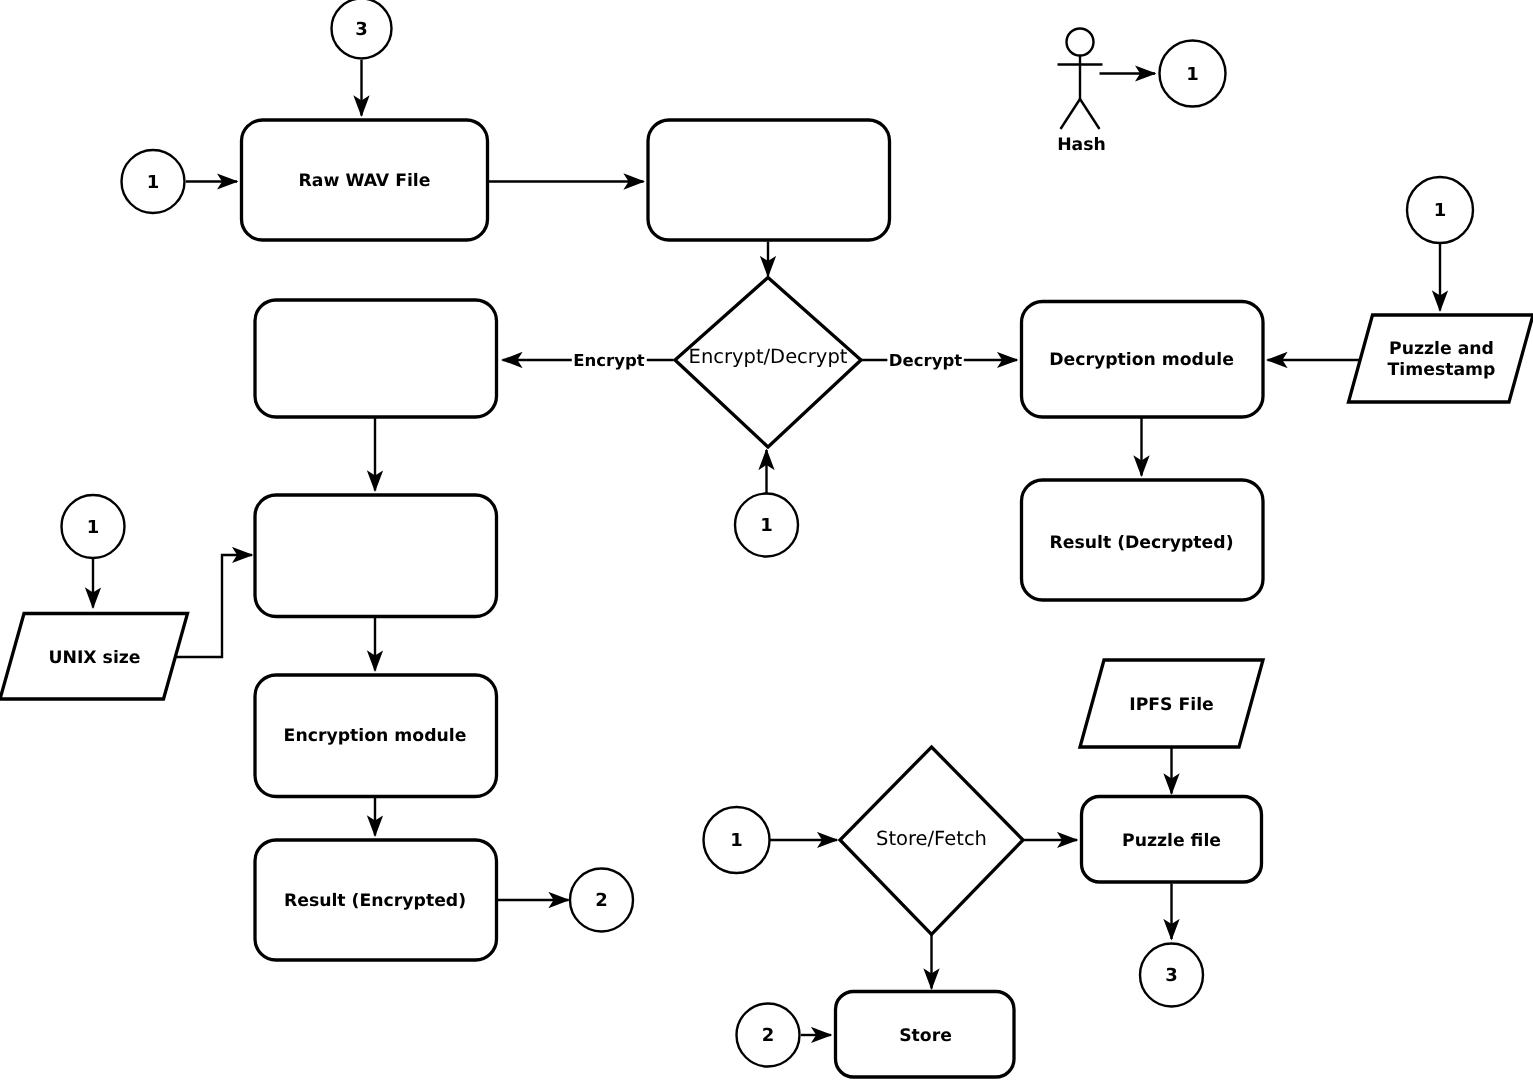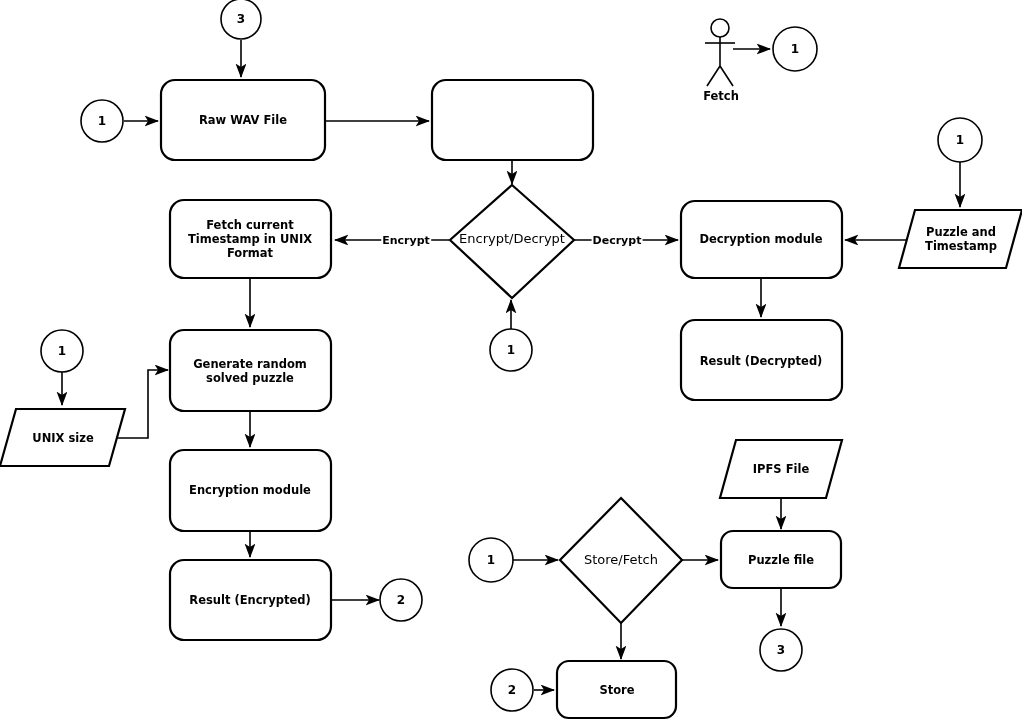"Fetch" div.lbl { text: Fetch -> Hash }
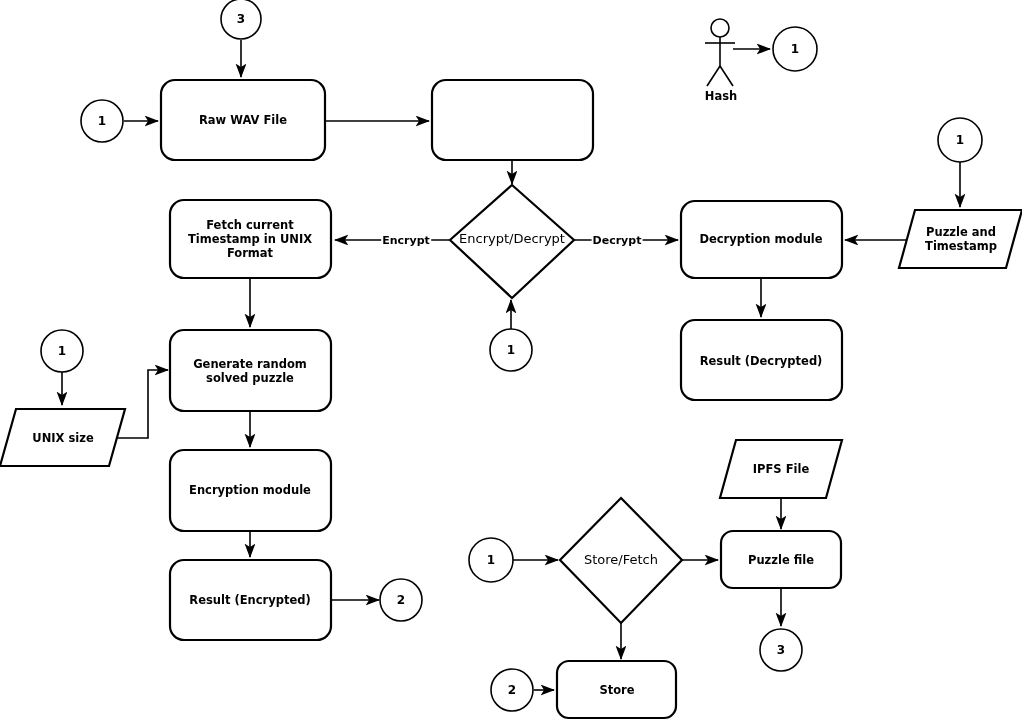"Fetch current" div.lbl { html: <div>Fetch current Timestamp in UNIX Format</div> -> none }
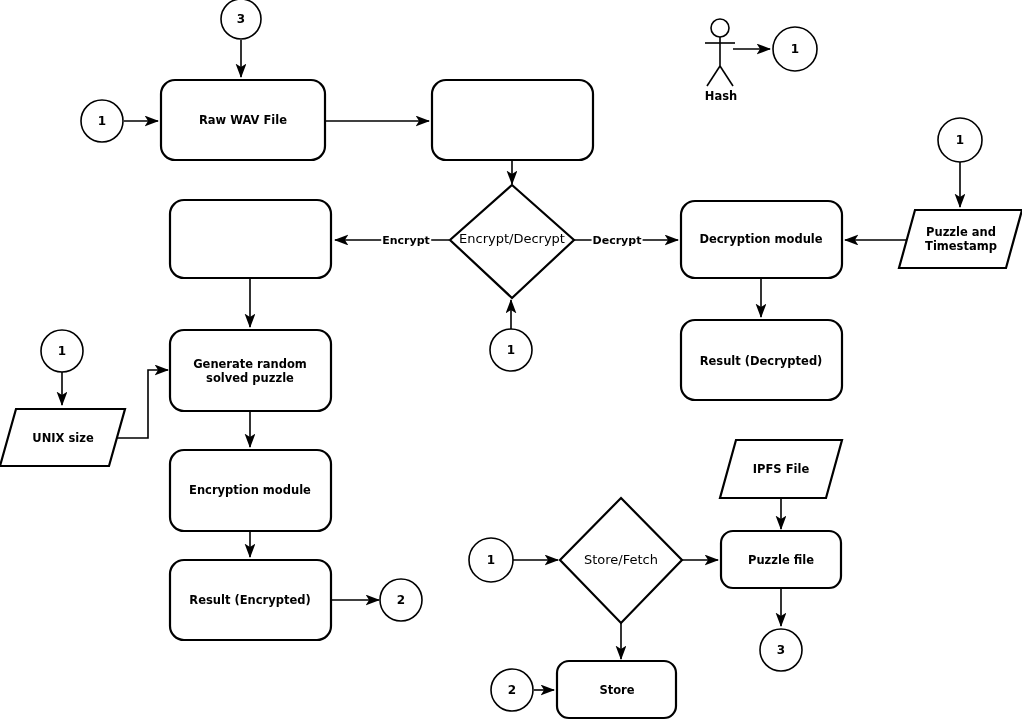"Generate random" div.lbl { html: <div>Generate random solved puzzle</div> -> none }
